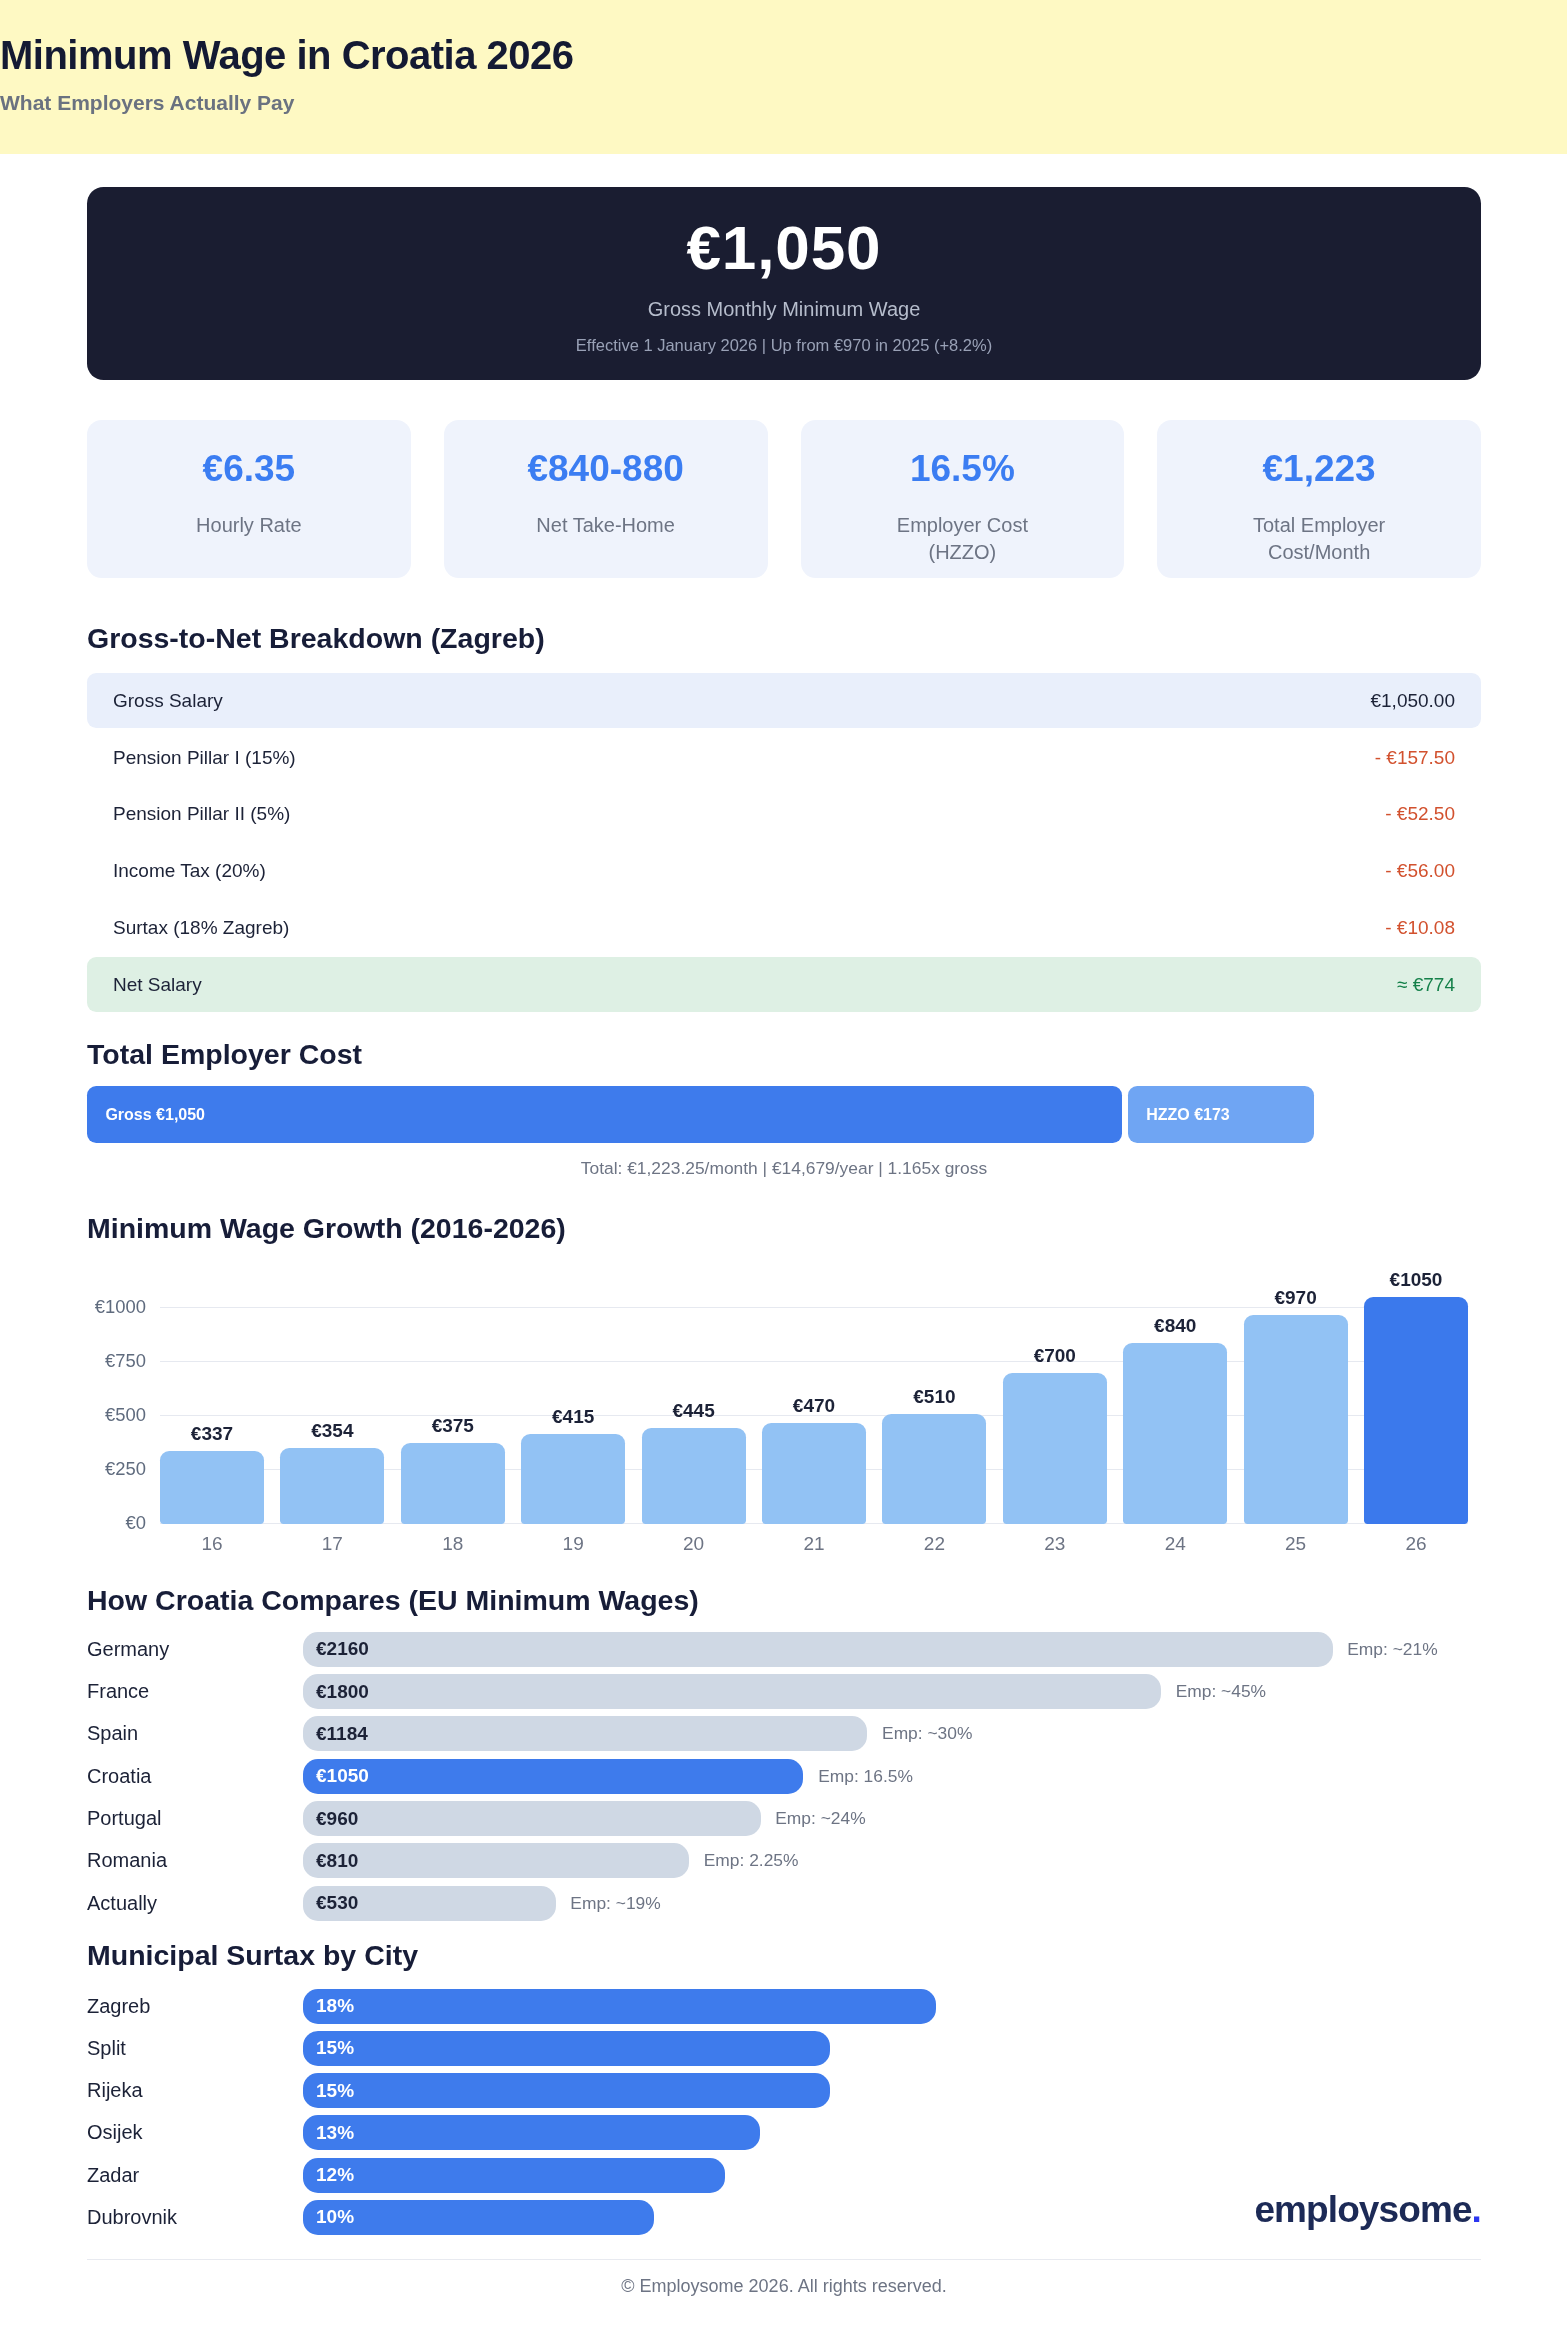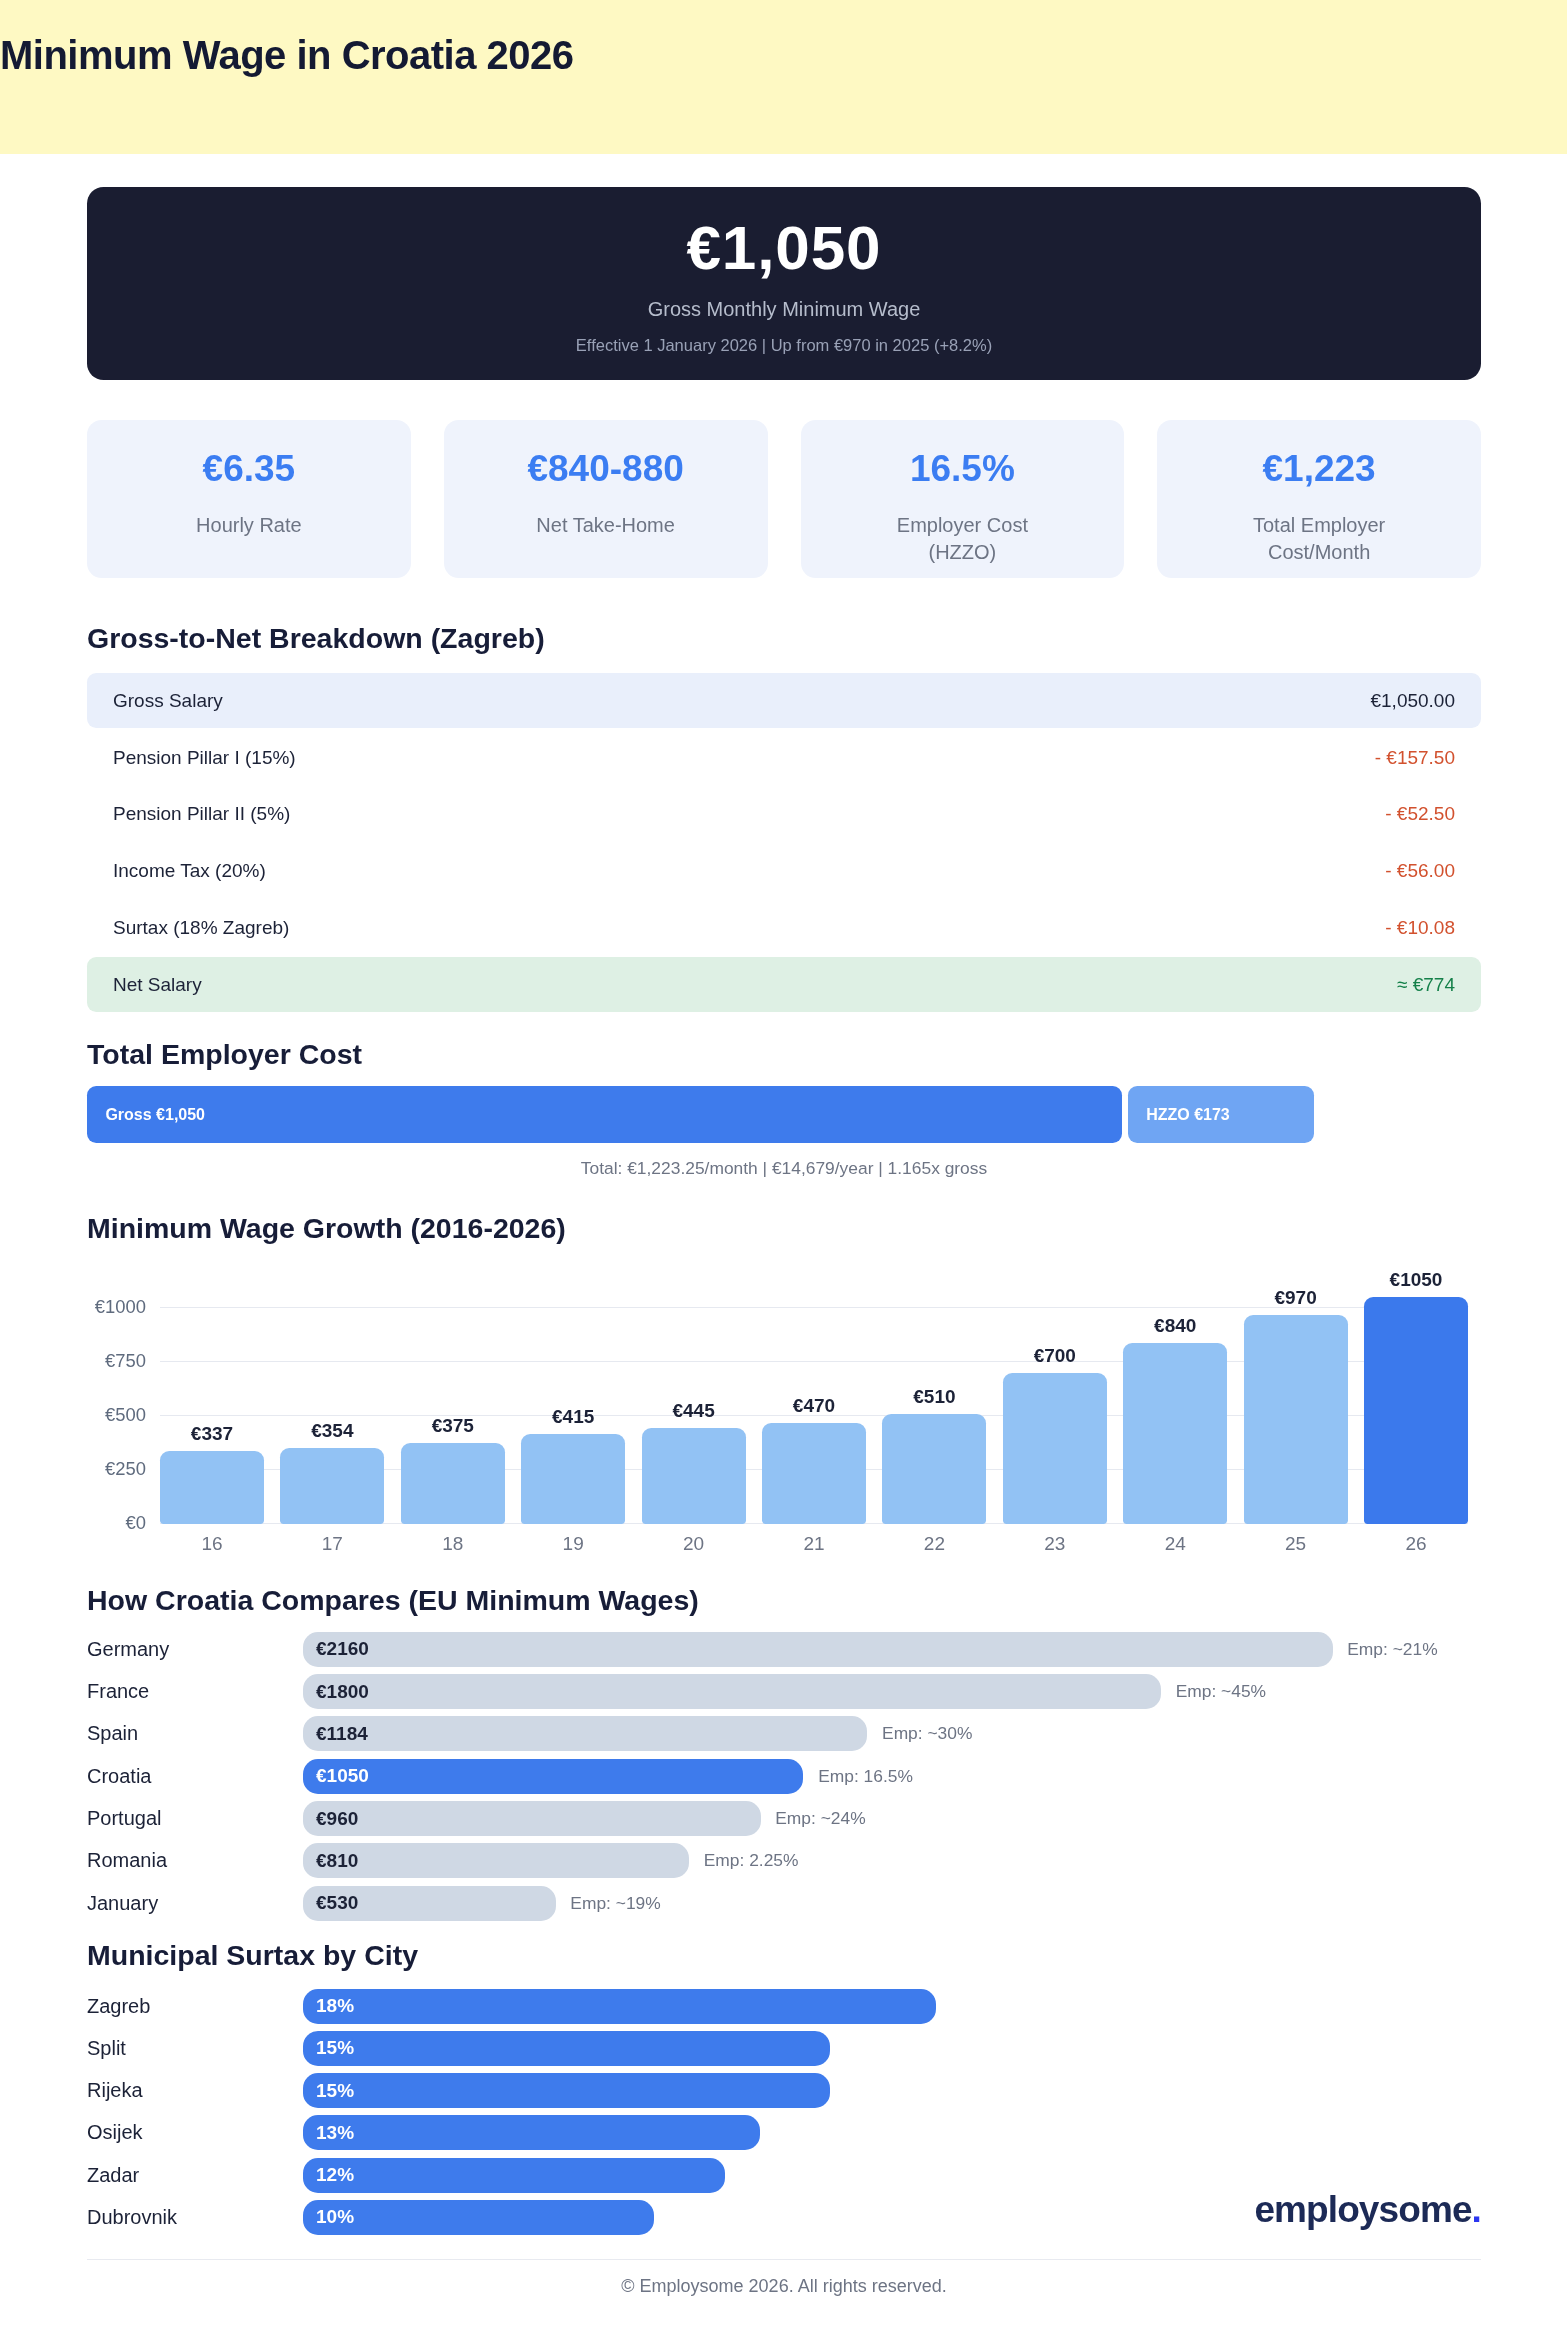"What Employers Actually Pay" div.subtitle { html: none -> <div>What Employers Actually Pay</div> }
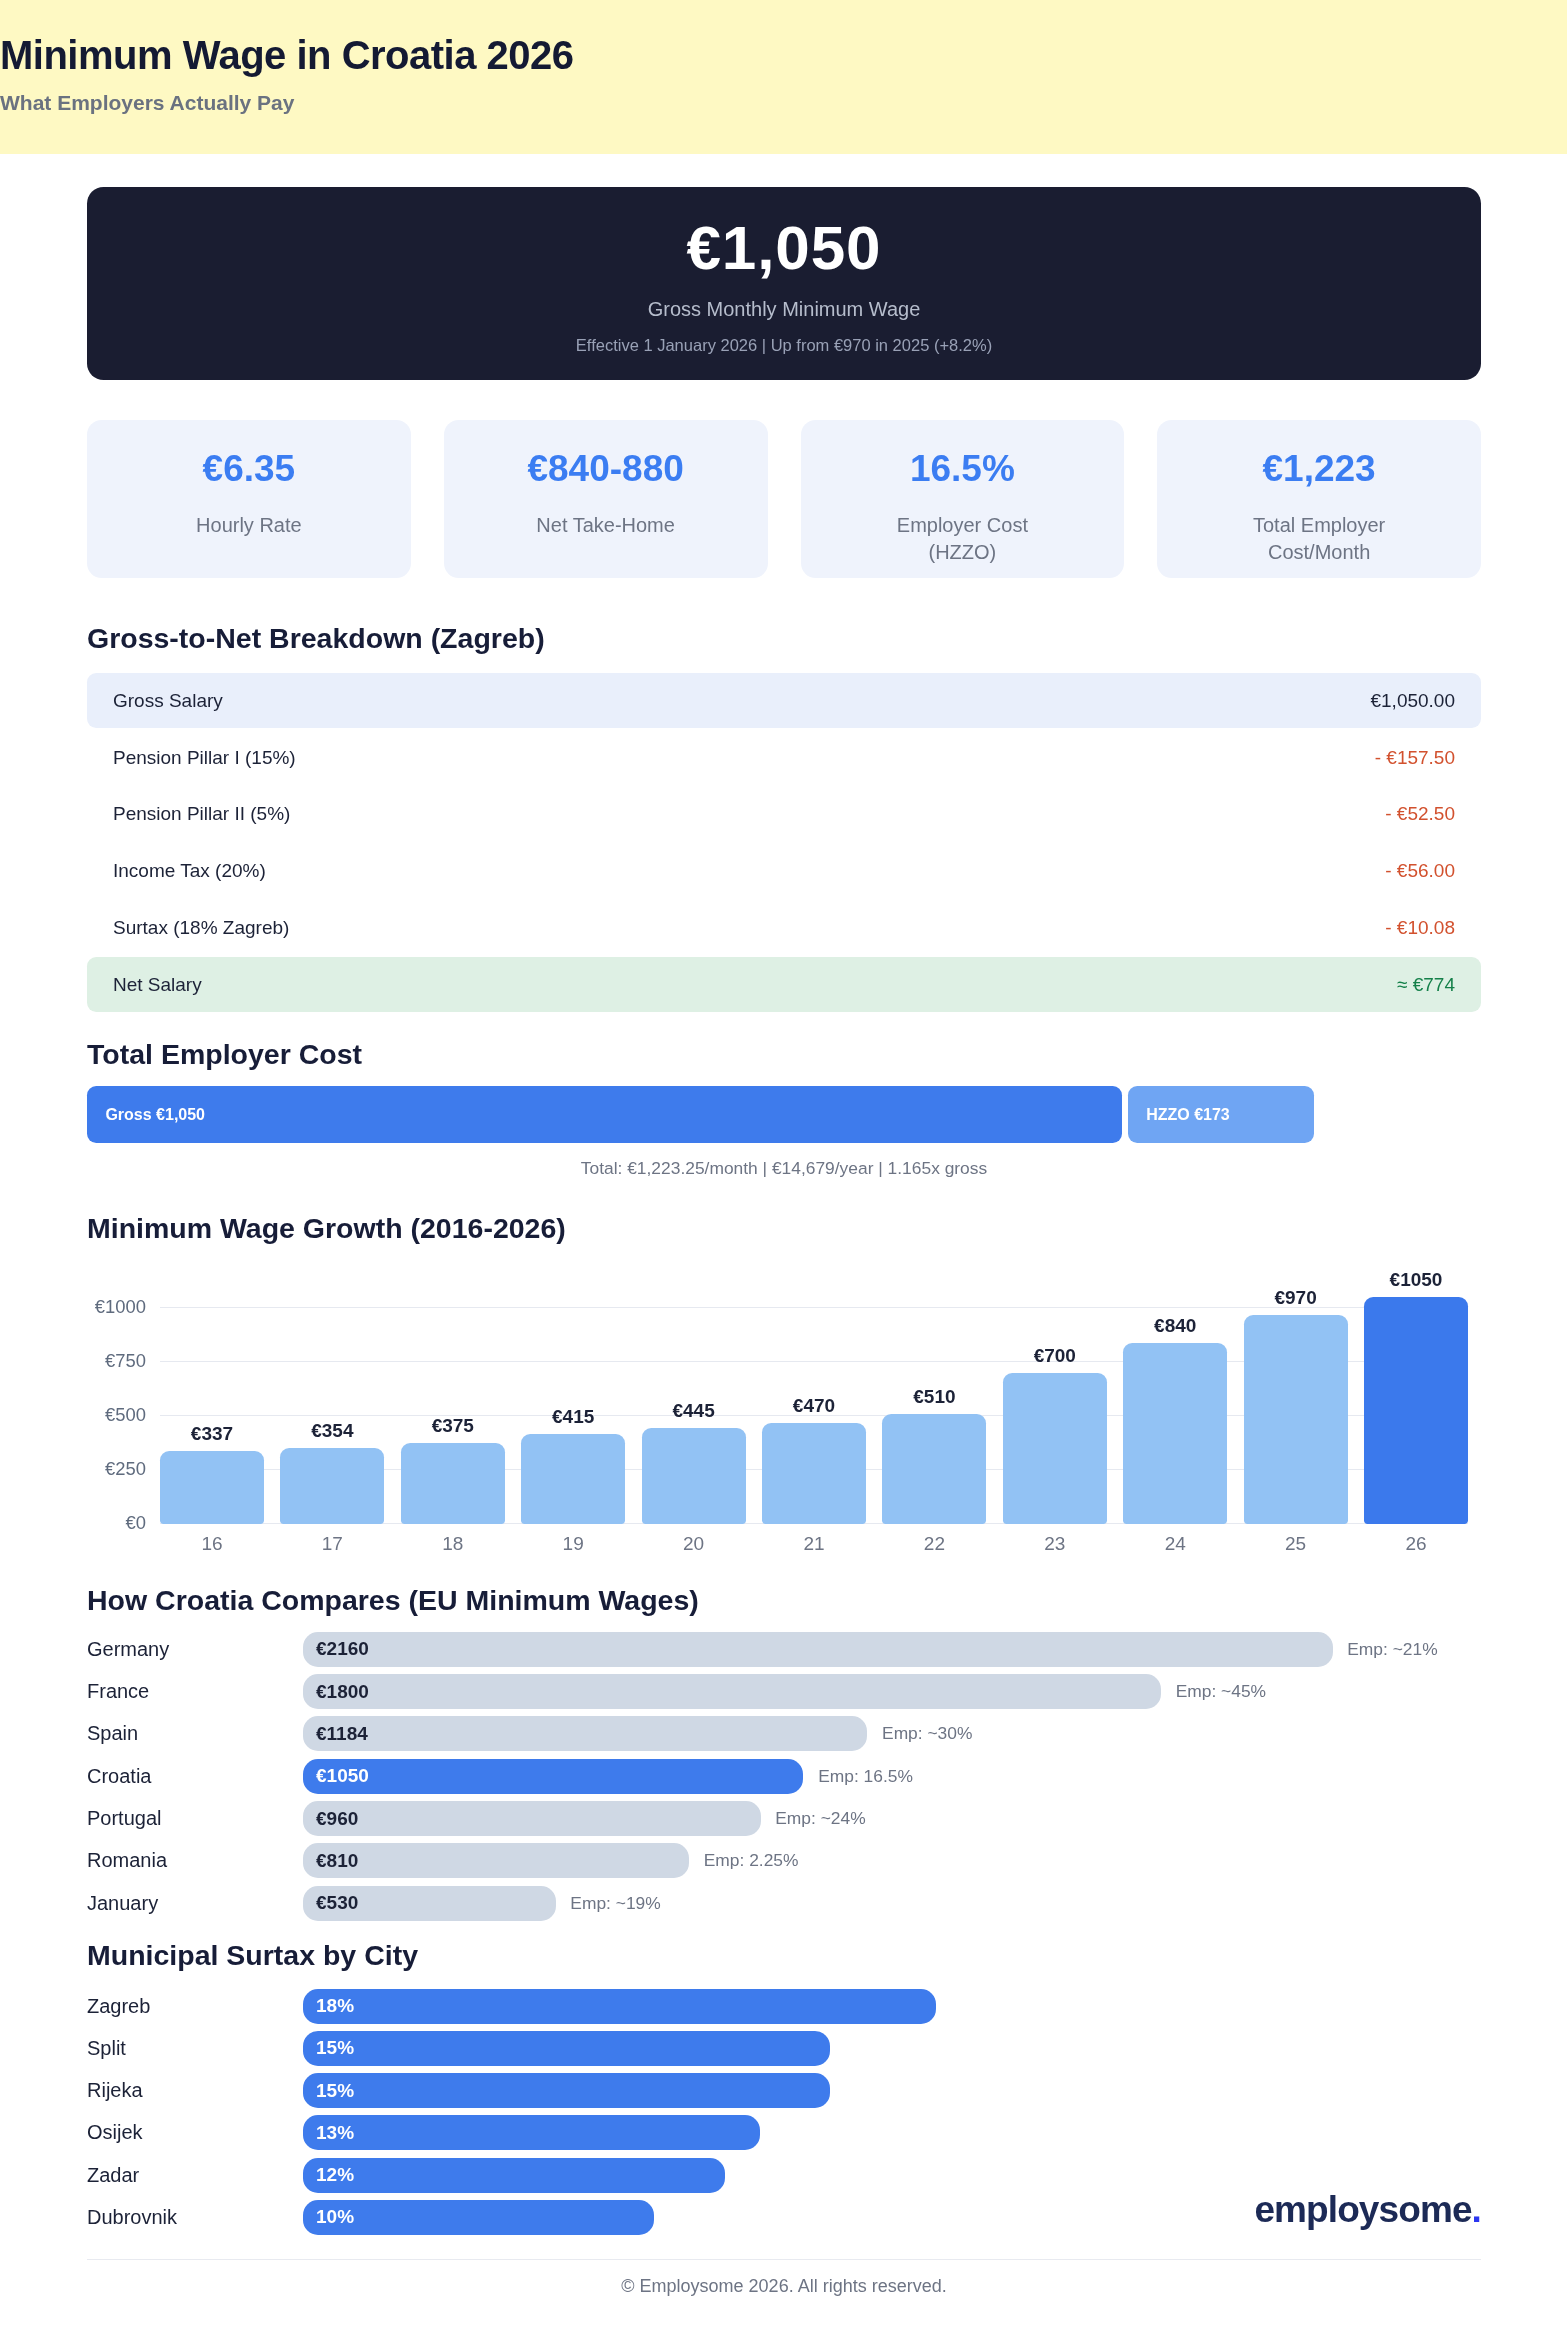"January" div.hlabel { text: January -> Actually }
